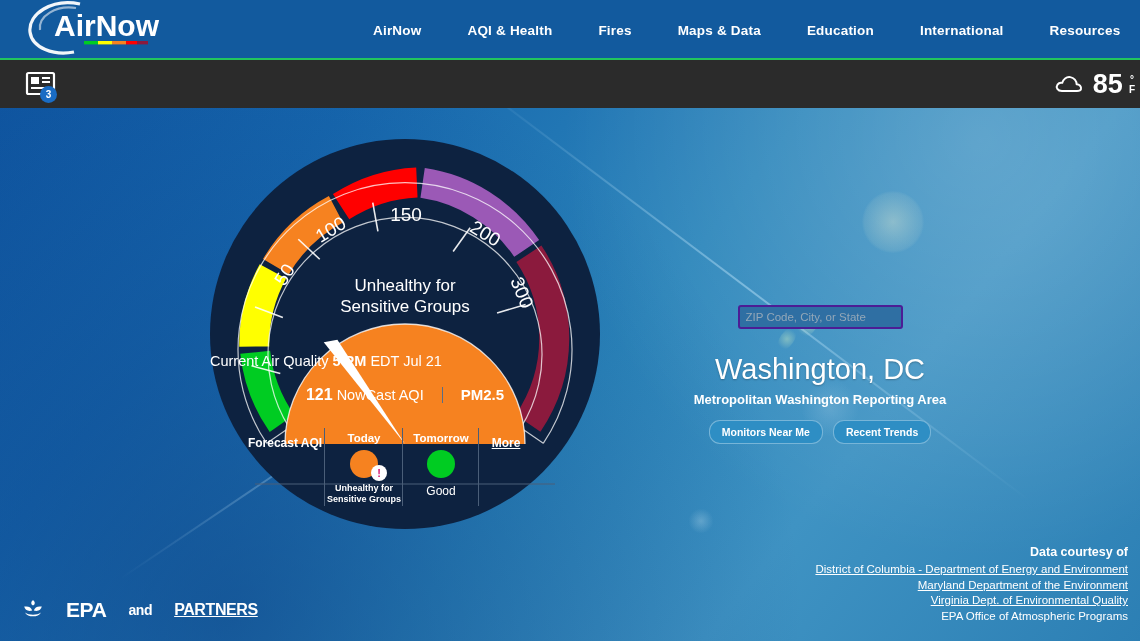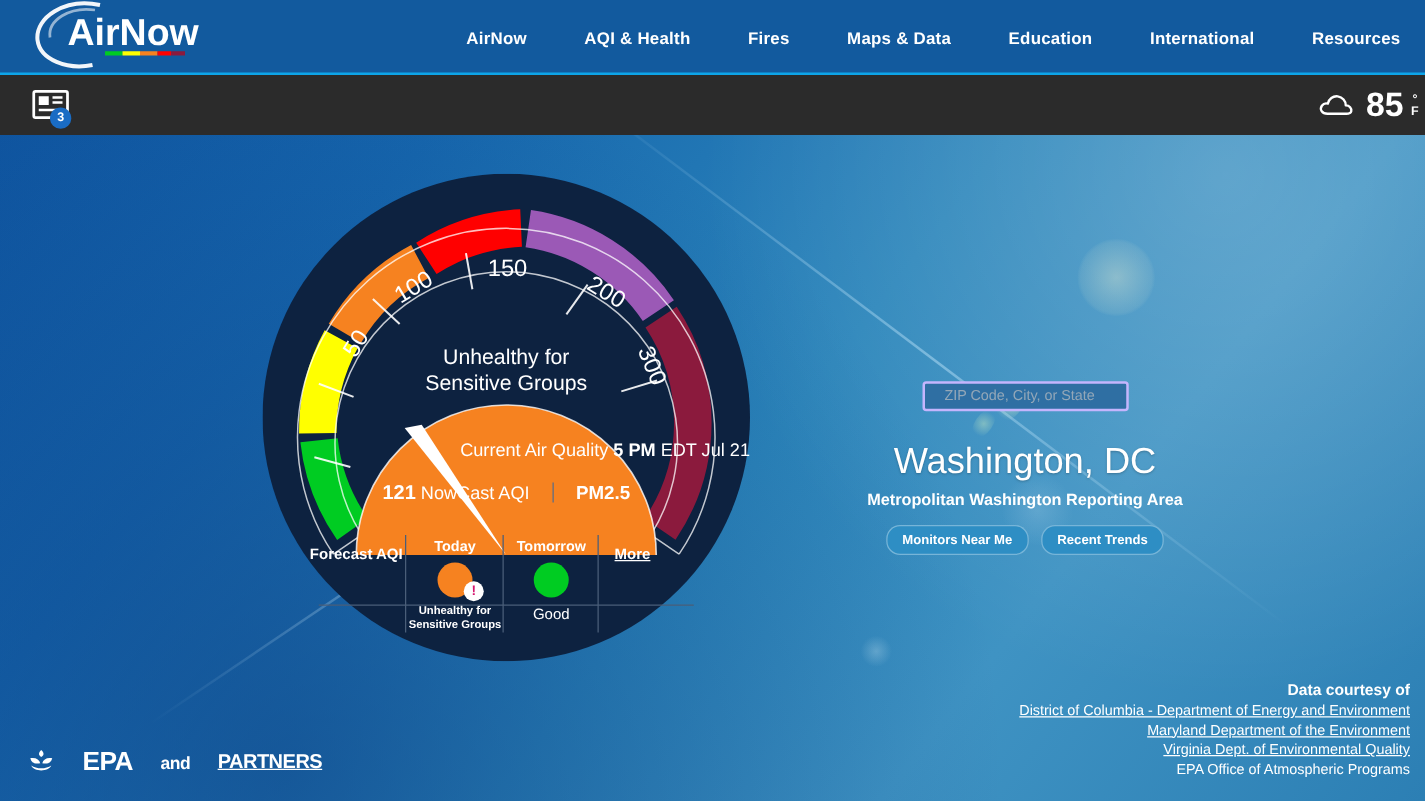"AirNow" .topbar { border-bottom: 2px solid #0ea5e9 -> 2px solid #22c55e }
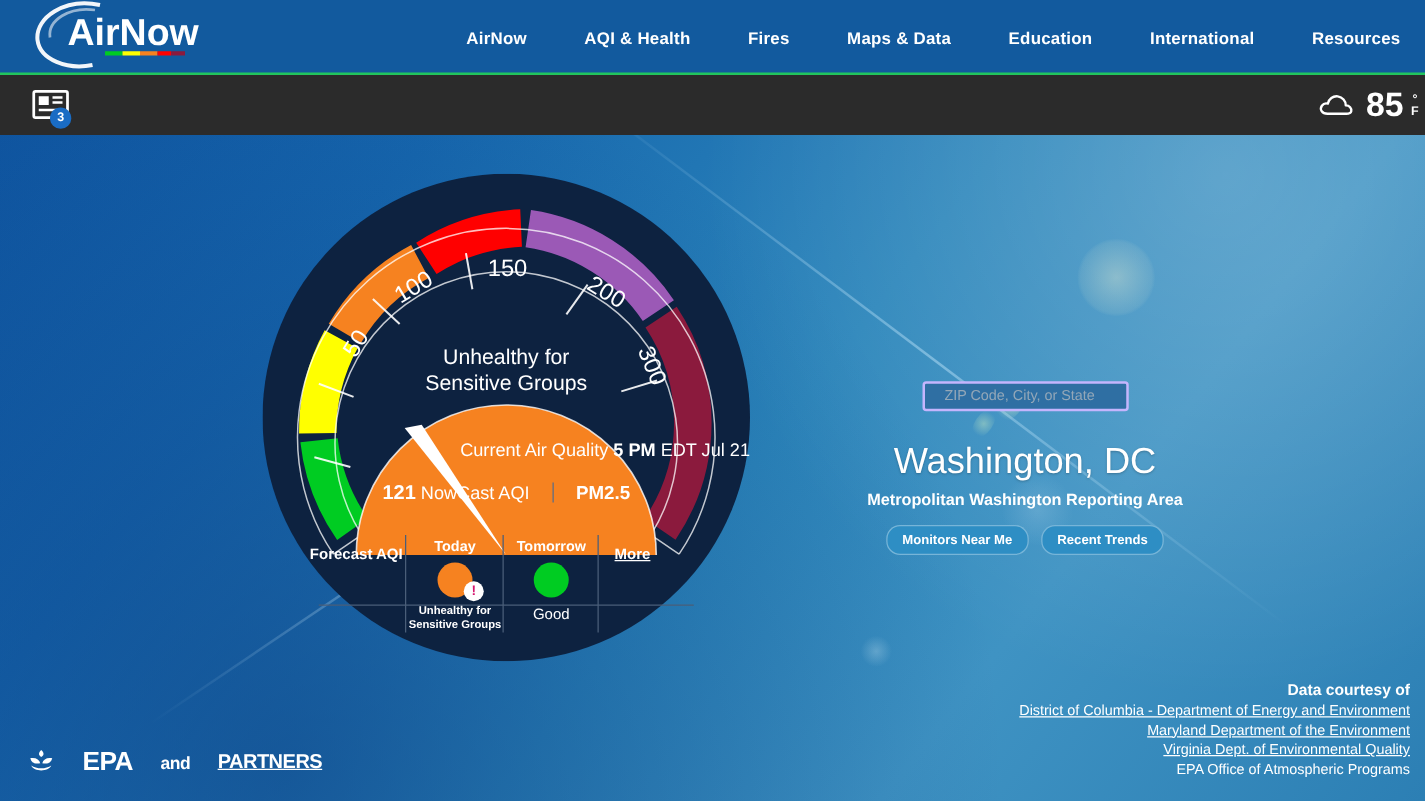"ZIP Code, City, or State" .search-box { border: 2px solid #c4b5fd -> 2px solid #4c1d95; padding-left: 10px -> none }
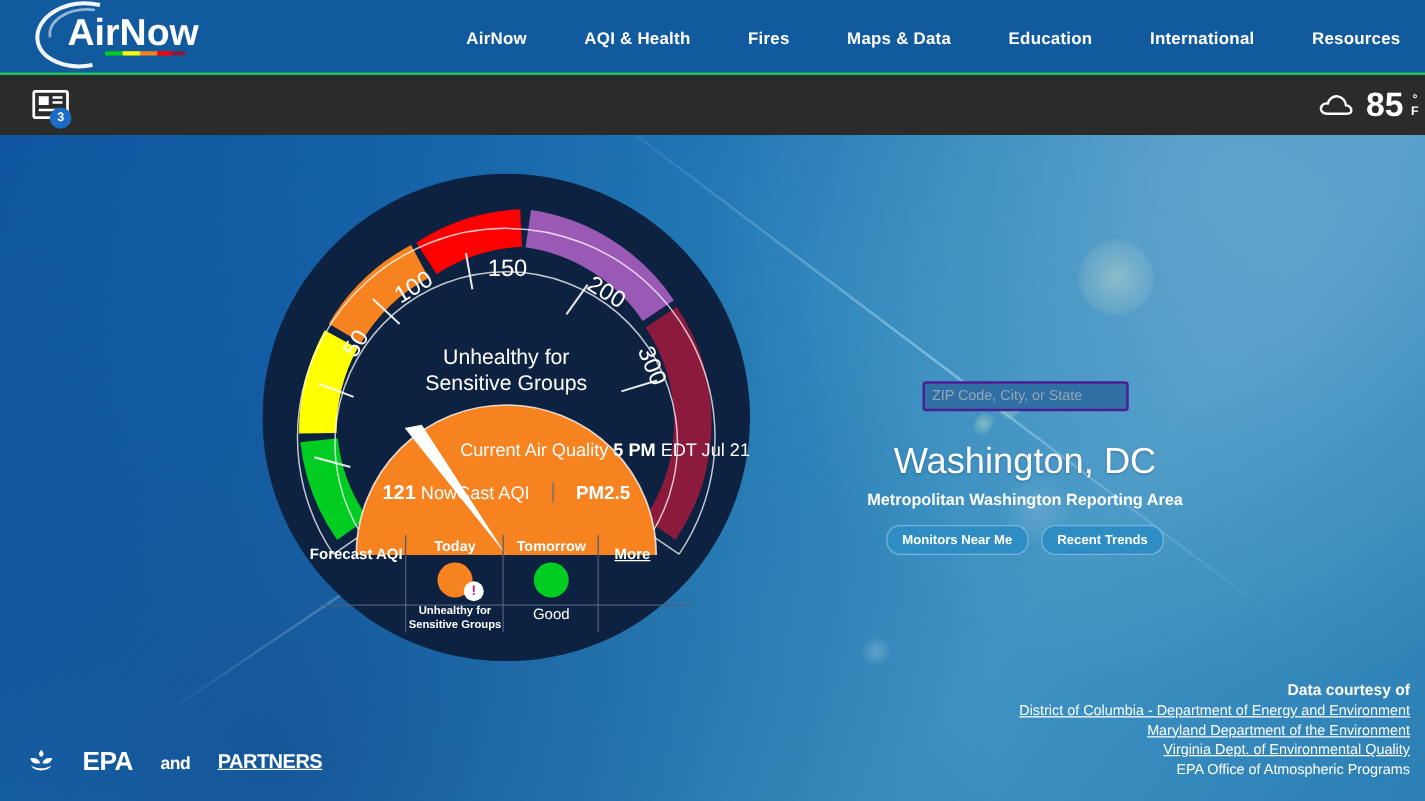"Current Air Quality 5 PM" .gauge-line1 { text-align: right -> left }
